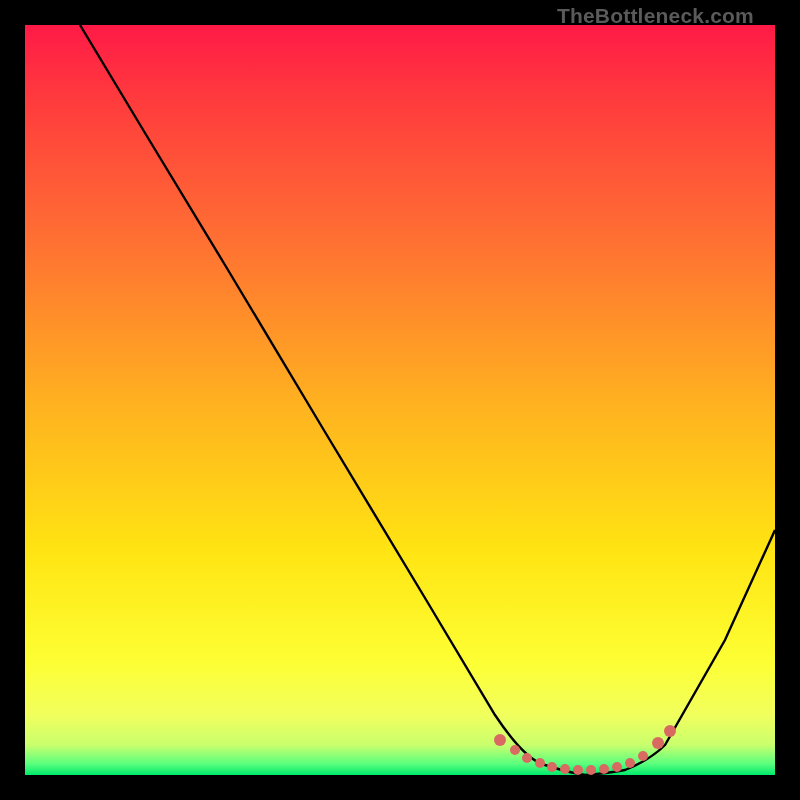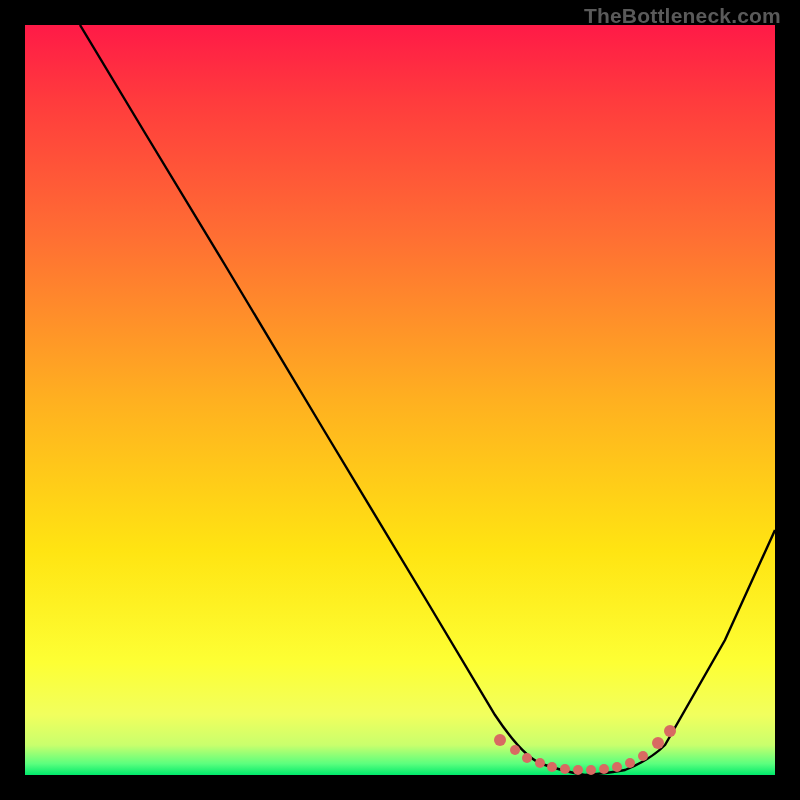"TheBottleneck.com" .watermark { right: 19px -> 46px }
